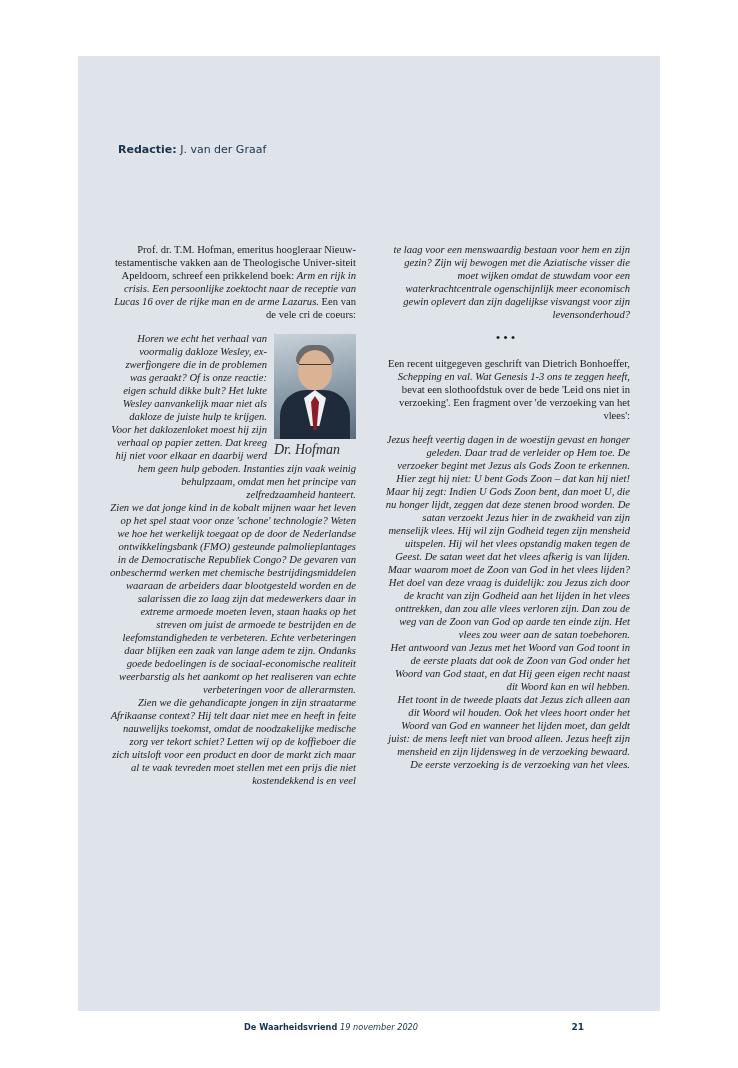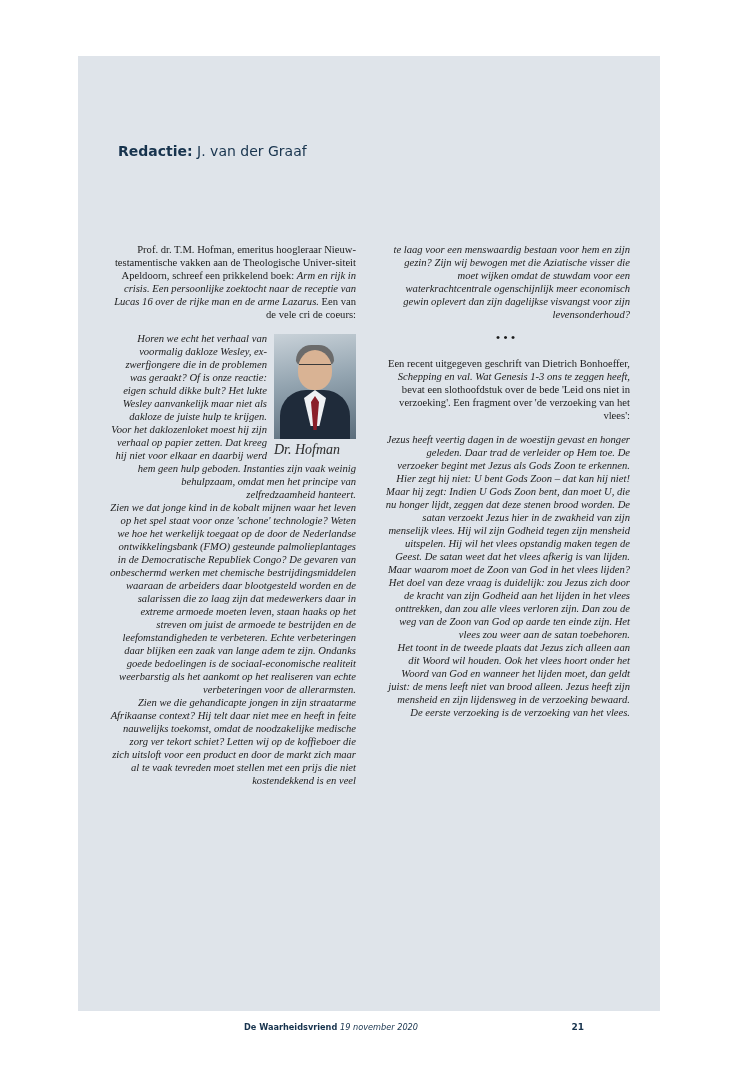"Redactie: J. van der Graaf" .redactie { font-size: 14px -> 11px }
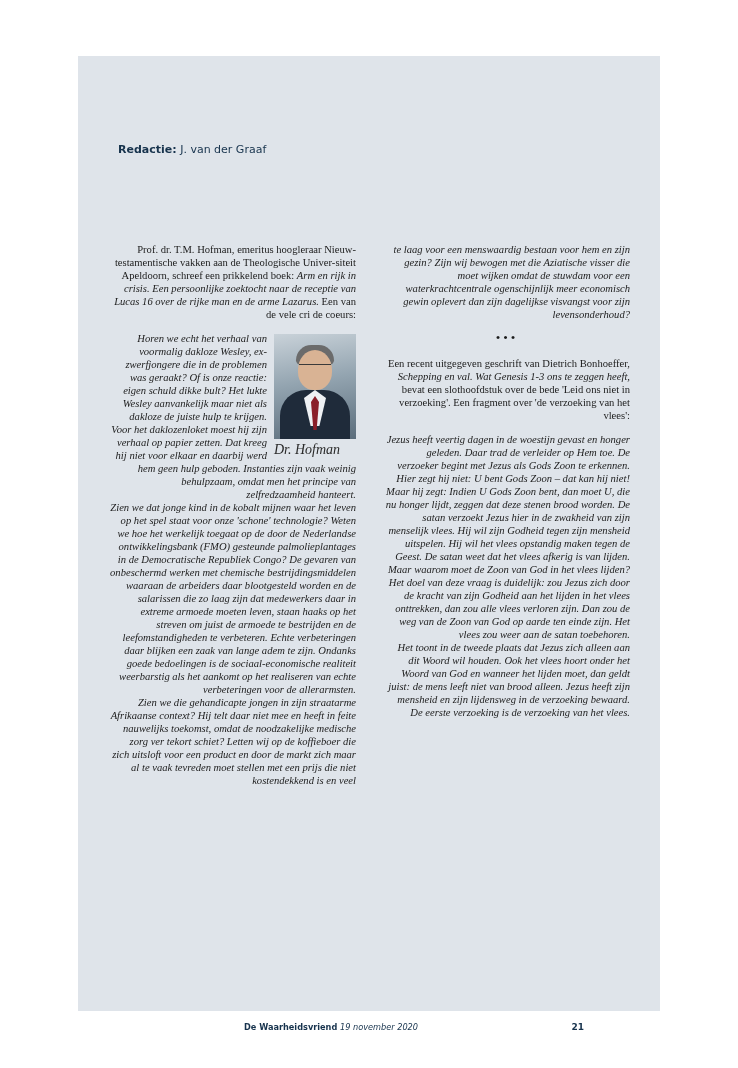"Het antwoord van Jezus met" p.body { html: none -> <p>Het antwoord van Jezus met het Woord van God toont in de eerste plaats dat ook de Zoon van God onder het Woord van God staat, en dat Hij geen eigen recht naast dit Woord kan en wil hebben.</p> }
